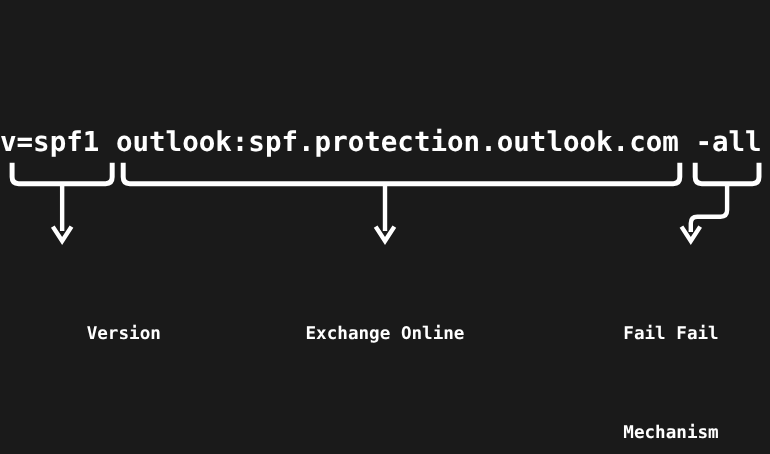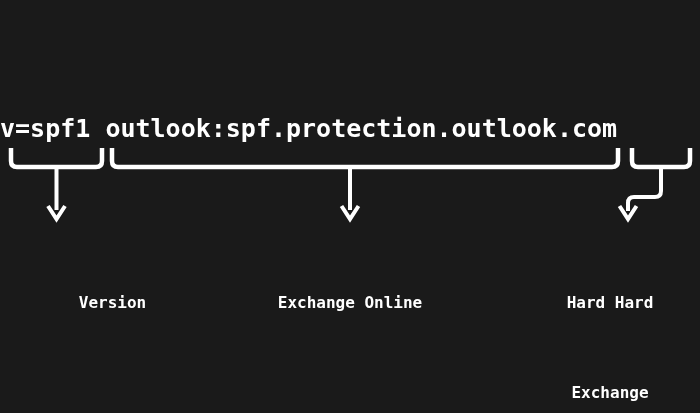"-all" span { html: none -> <span>-all</span> }
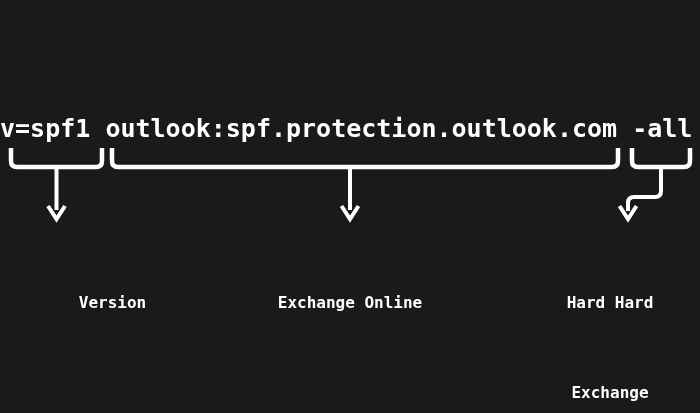"Hard Hard" span.label-line { text: Hard Hard -> Fail Fail }
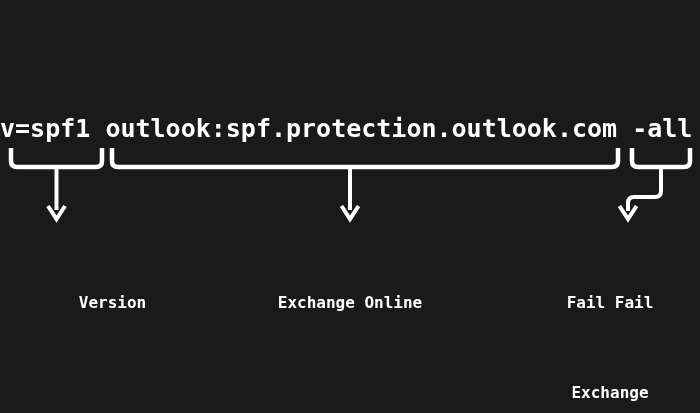"Exchange" span.label-line { text: Exchange -> Mechanism }
